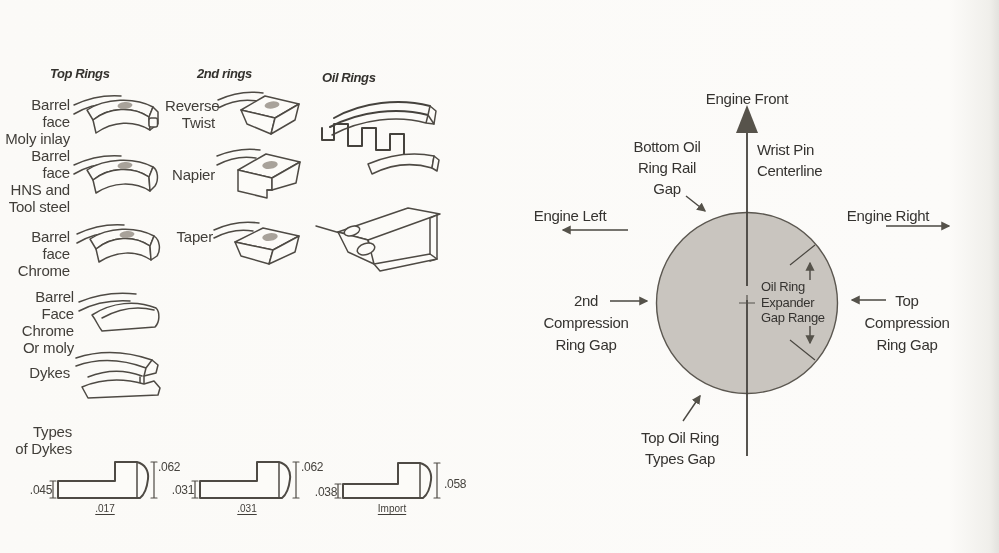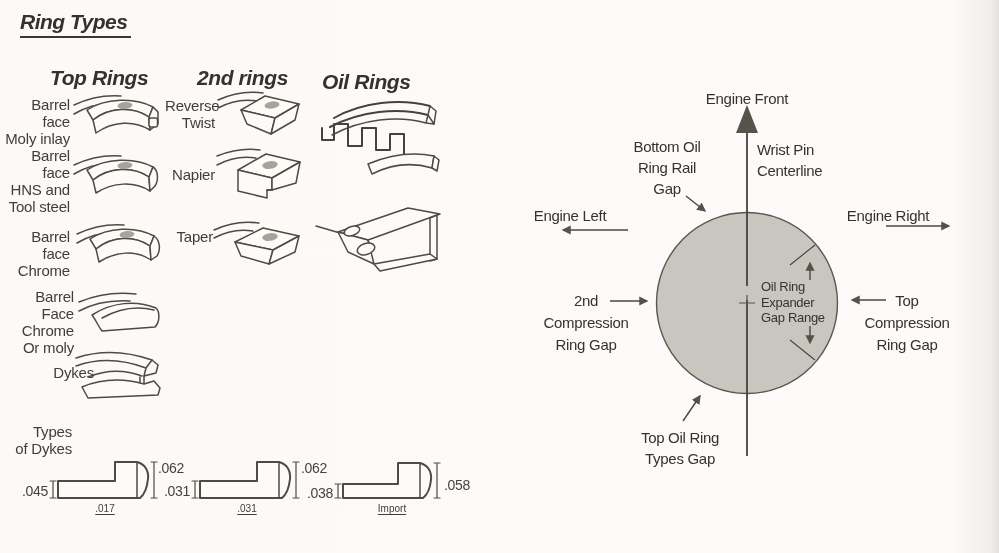"Ring Types" div.title { html: <div>Ring Types</div> -> none }
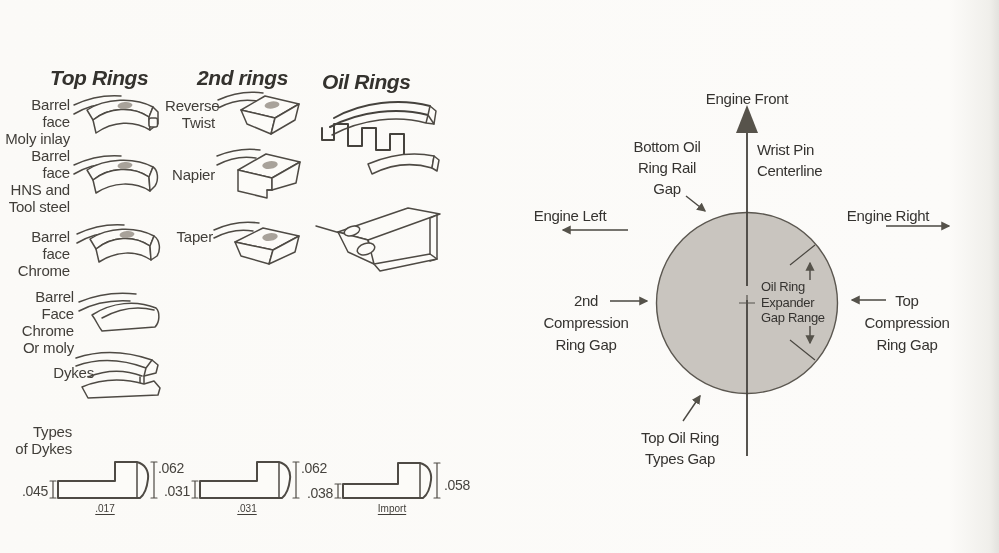"Top Rings" .colhdr { font-size: 21px -> 13px }
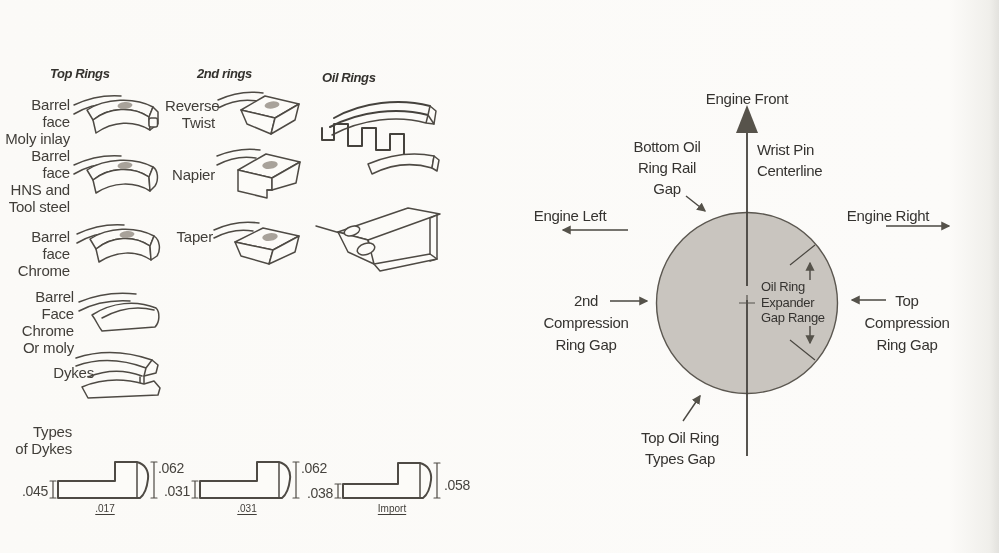"Dykes" div.lbl { padding-left: 24px -> none }
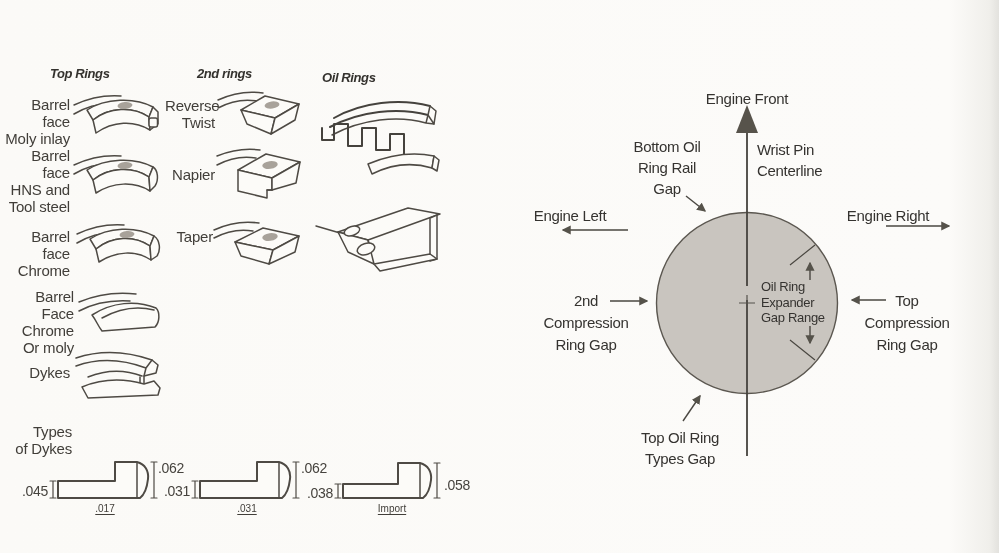".062" .dim { font-size: 14px -> 12px; text-align: center -> none }
